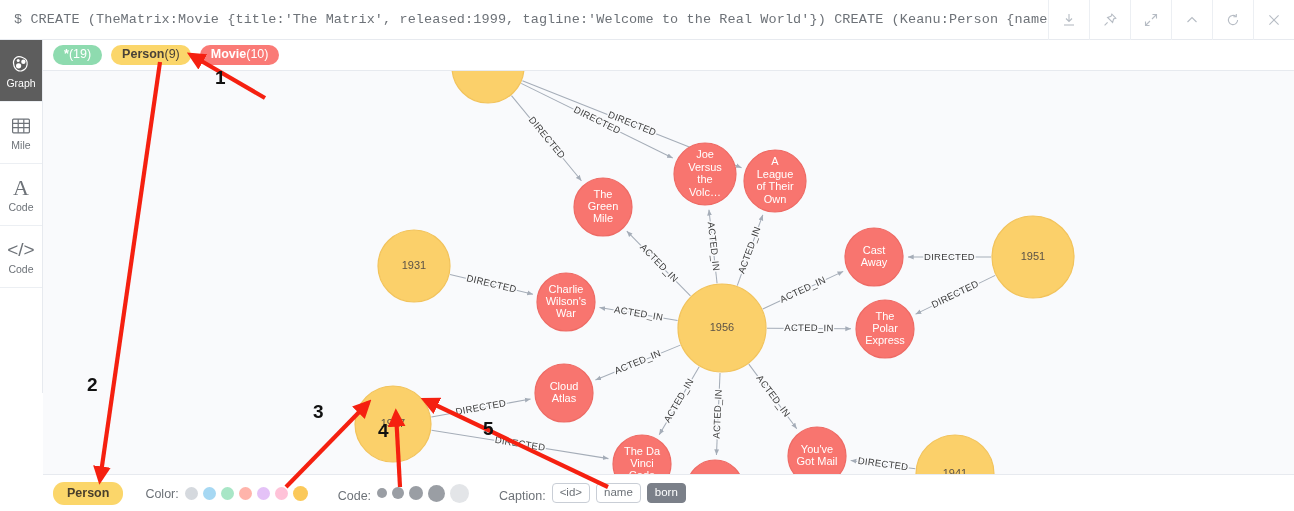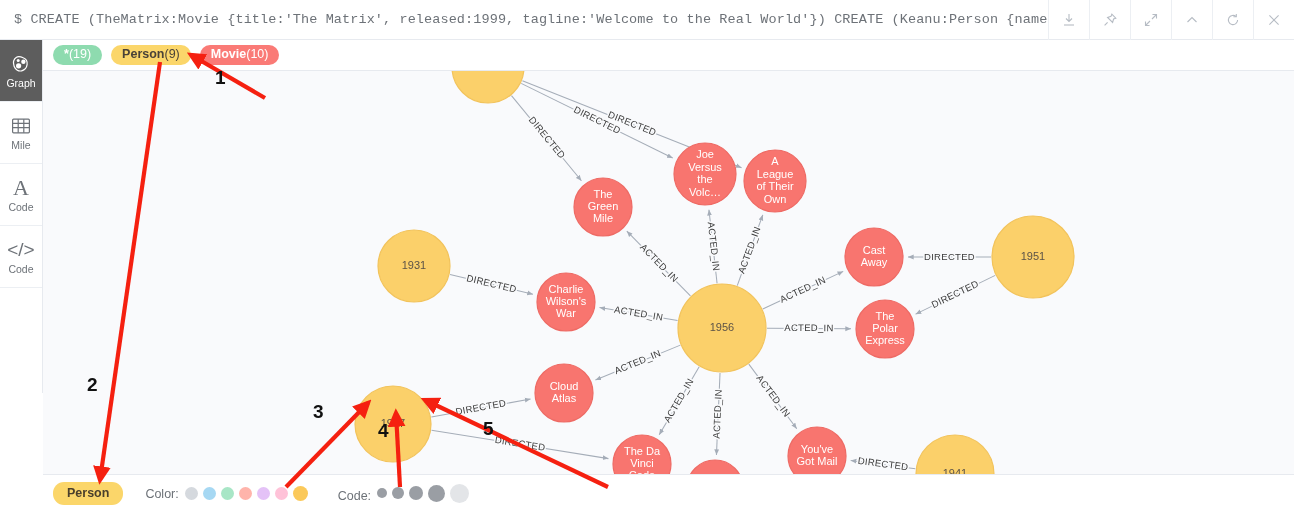"Caption:" div.insp-group { html: none -> <div> <span>Caption:</span> <span> <span>&lt;id&gt;</span> <span>name</span> <span>born</span> </span> </div> }
